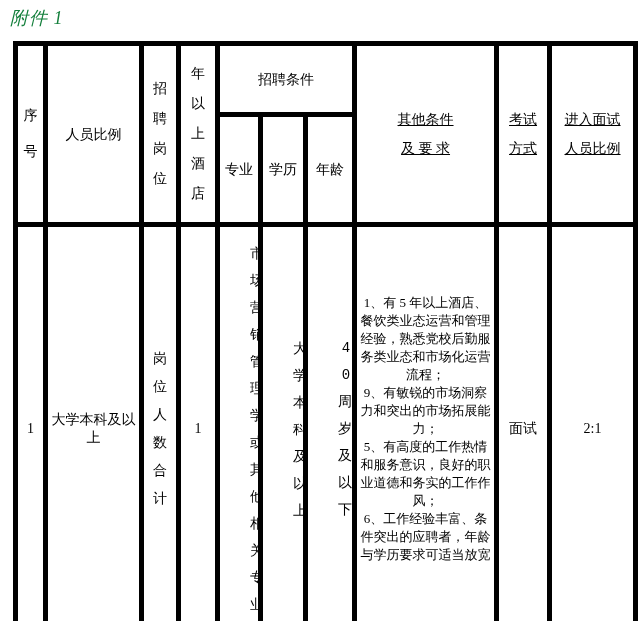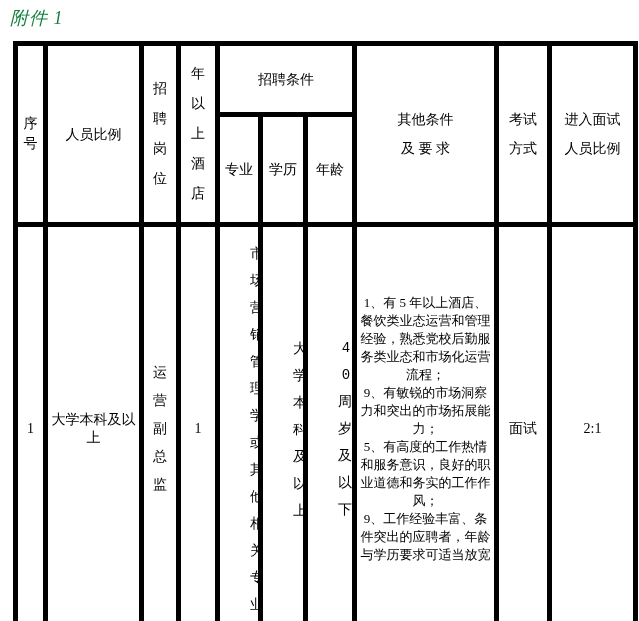"序号" div.vtext { line-height: 20px -> 36px }
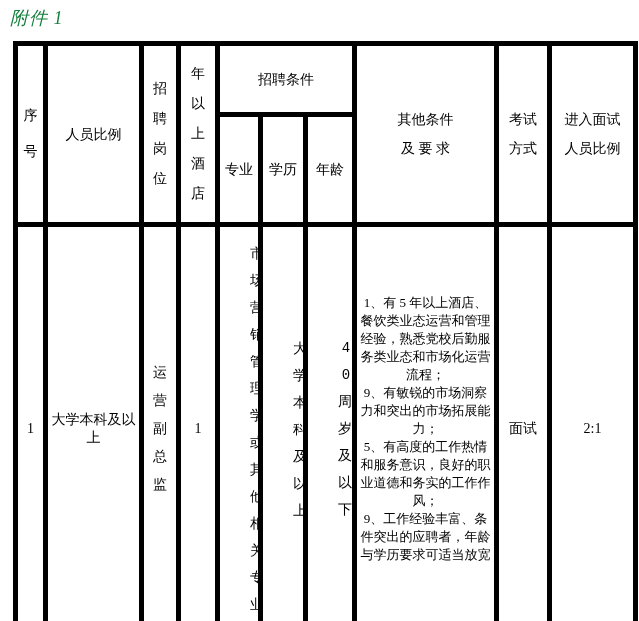"其他条件" .prelines { text-decoration: none -> underline }
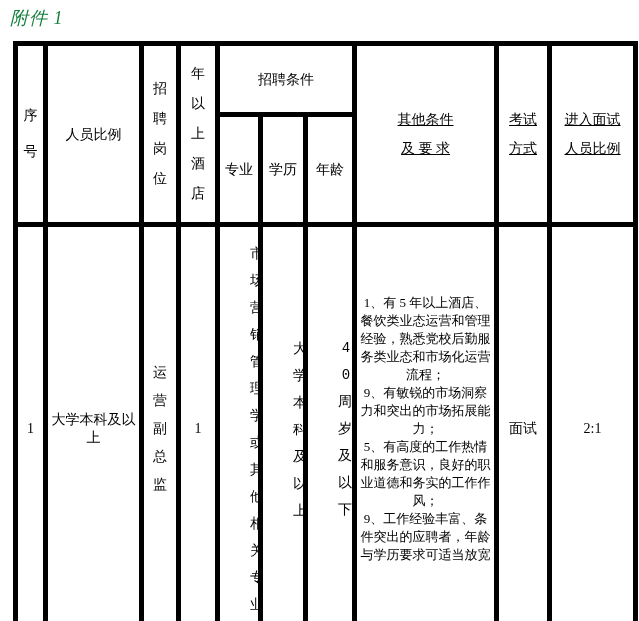"运营副总监" div.vtext { text: 运营副总监 -> 岗位人数合计 }
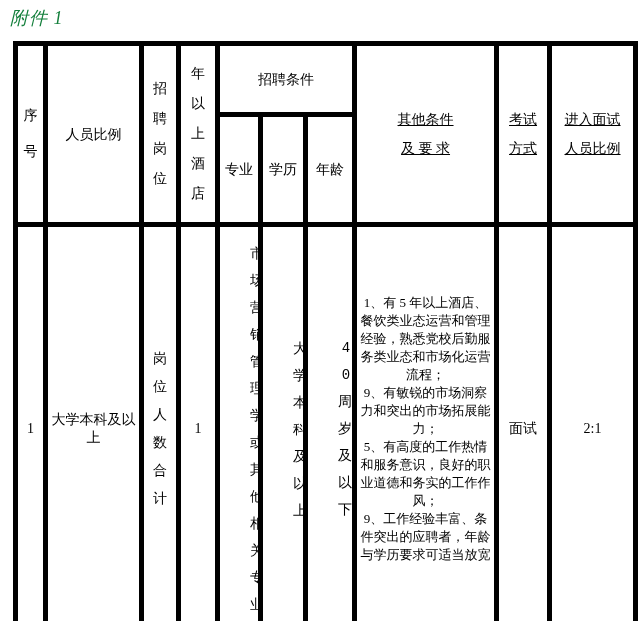"9、工作经验丰富、条件突出的应聘者，年龄与学历要求可适当放宽" p { text: 9 -> 6 }
